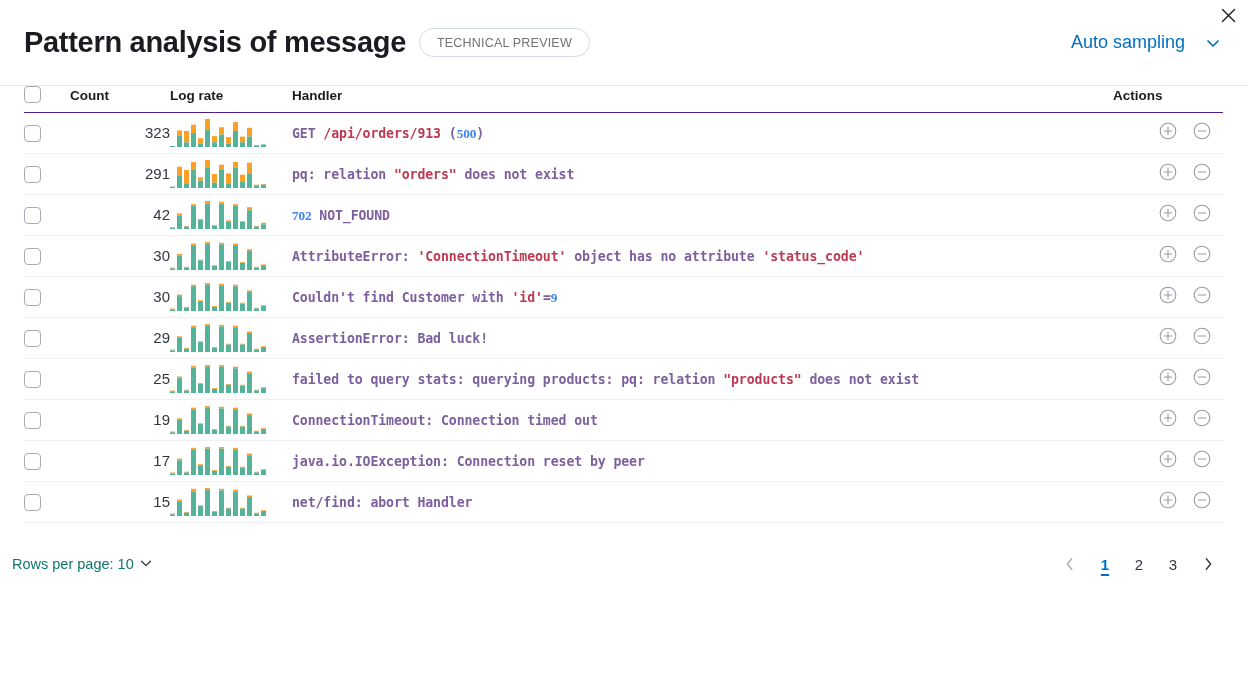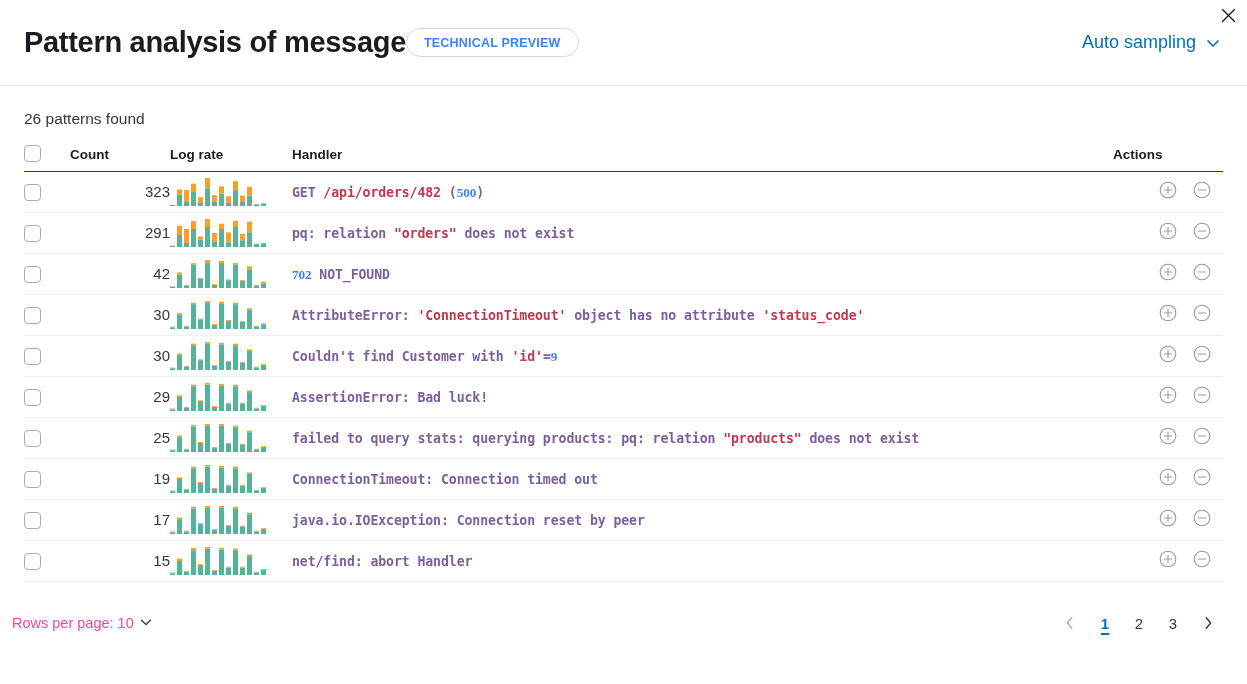"Pattern analysis of message" .title-group { gap: 0 -> 13px }
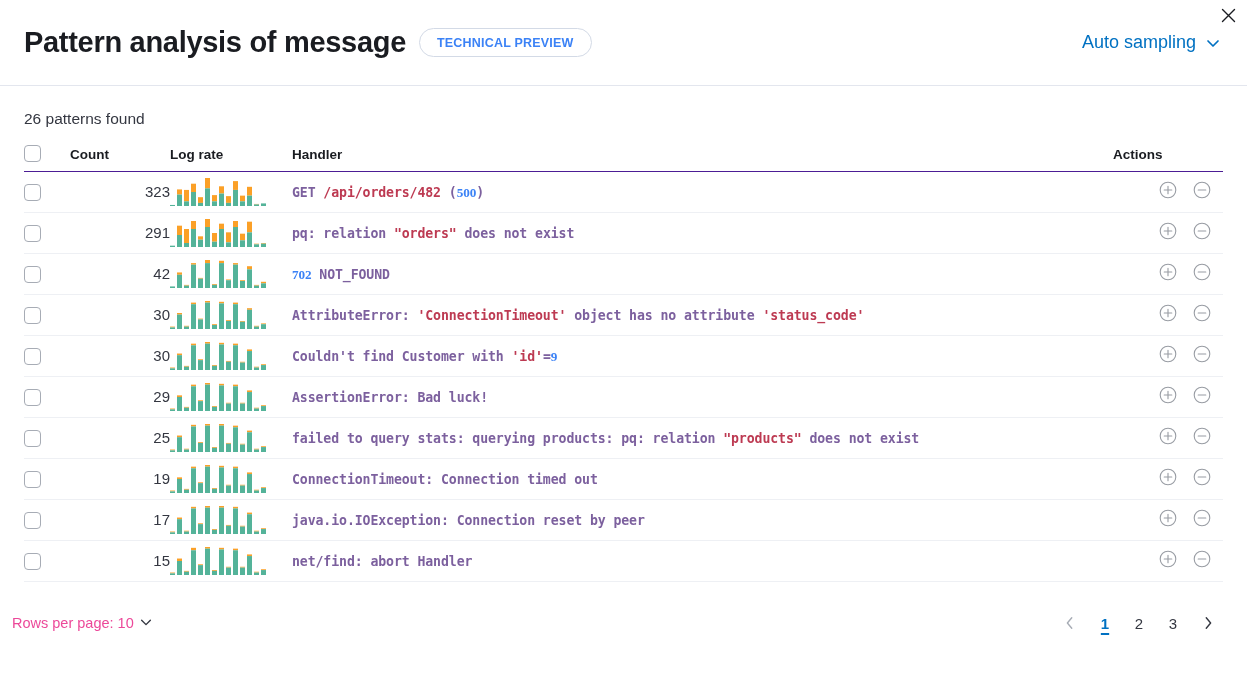"TECHNICAL PREVIEW" .badge { color: #3b82f6 -> #737373; font-weight: 700 -> 400 }
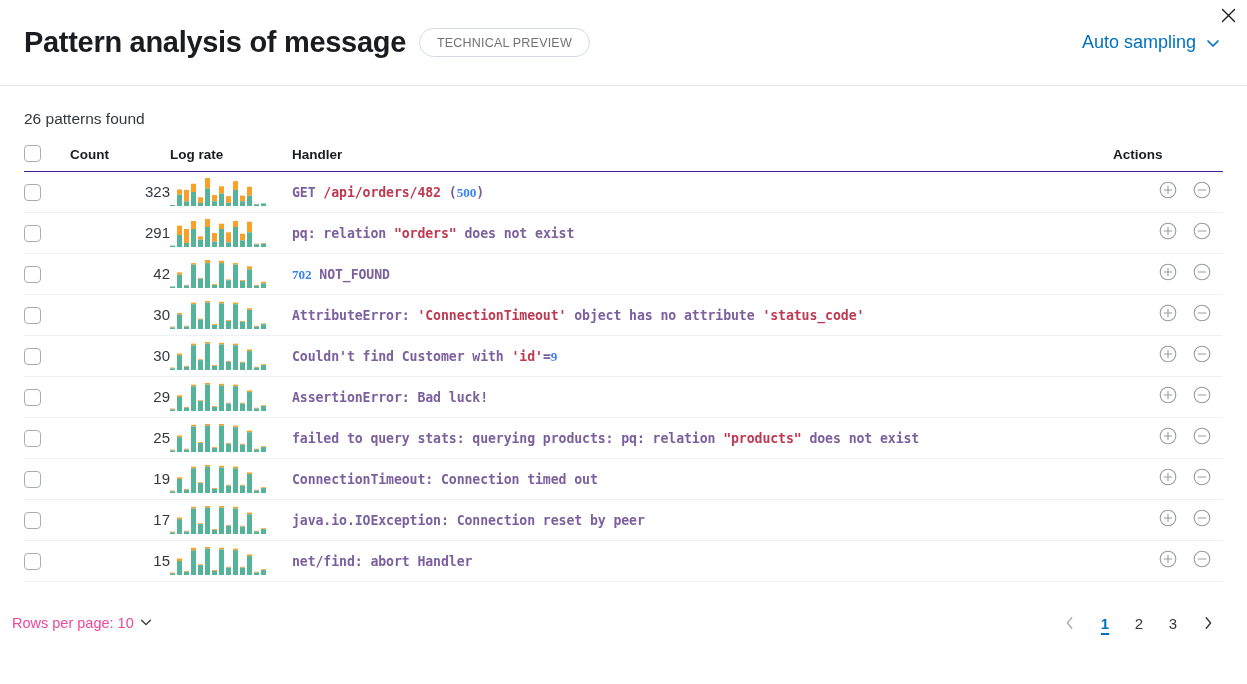"Auto sampling" .header-right { gap: 9px -> 20px }
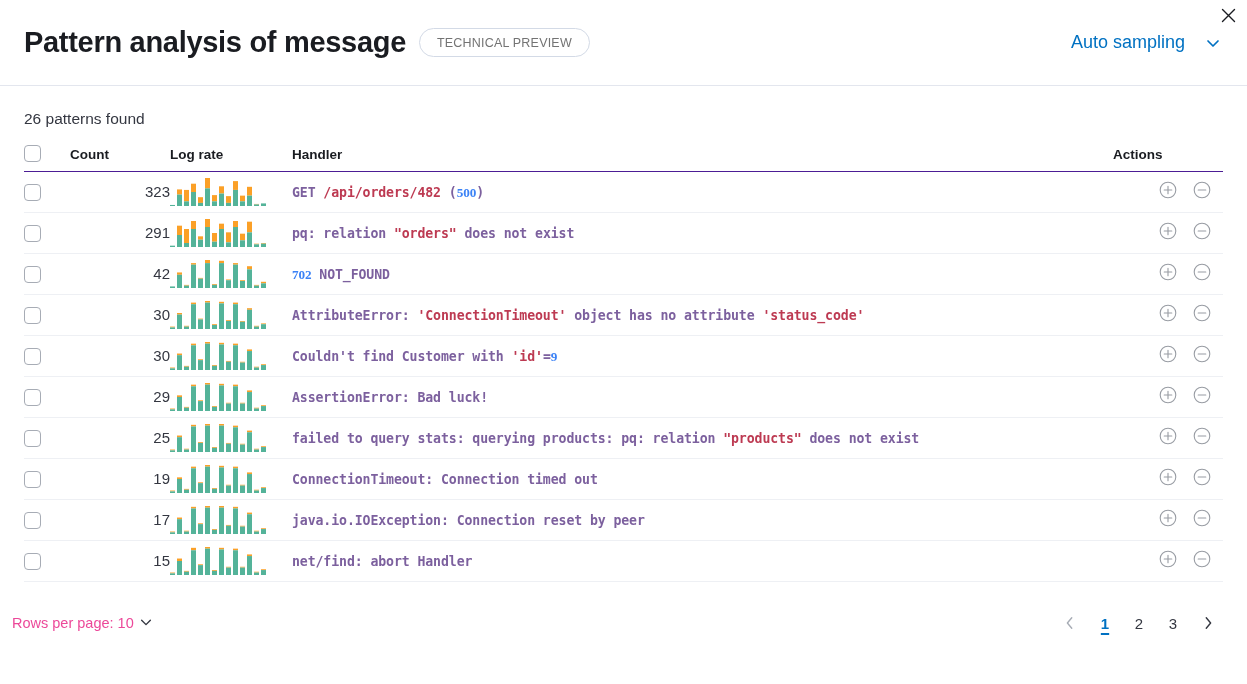"26 patterns found" div.found-count { html: <div>26 patterns found</div> -> none }
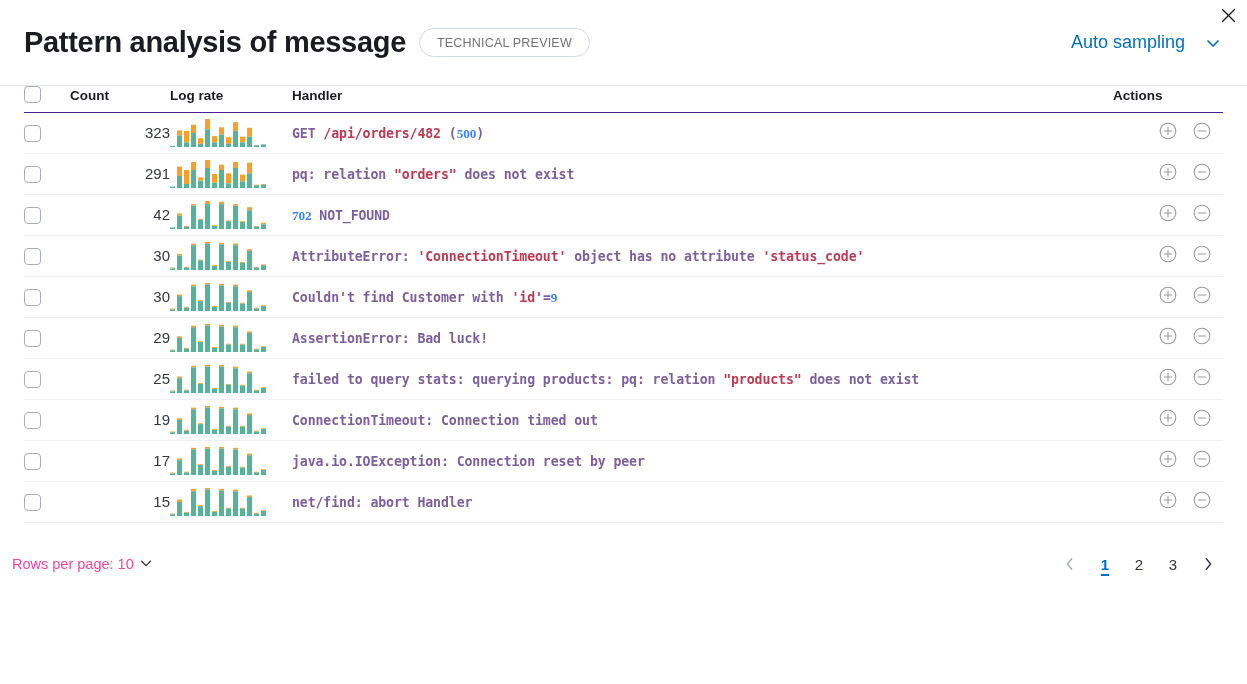"/api/orders/482" span.tok-hl { text: /api/orders/482 -> /api/orders/913 }
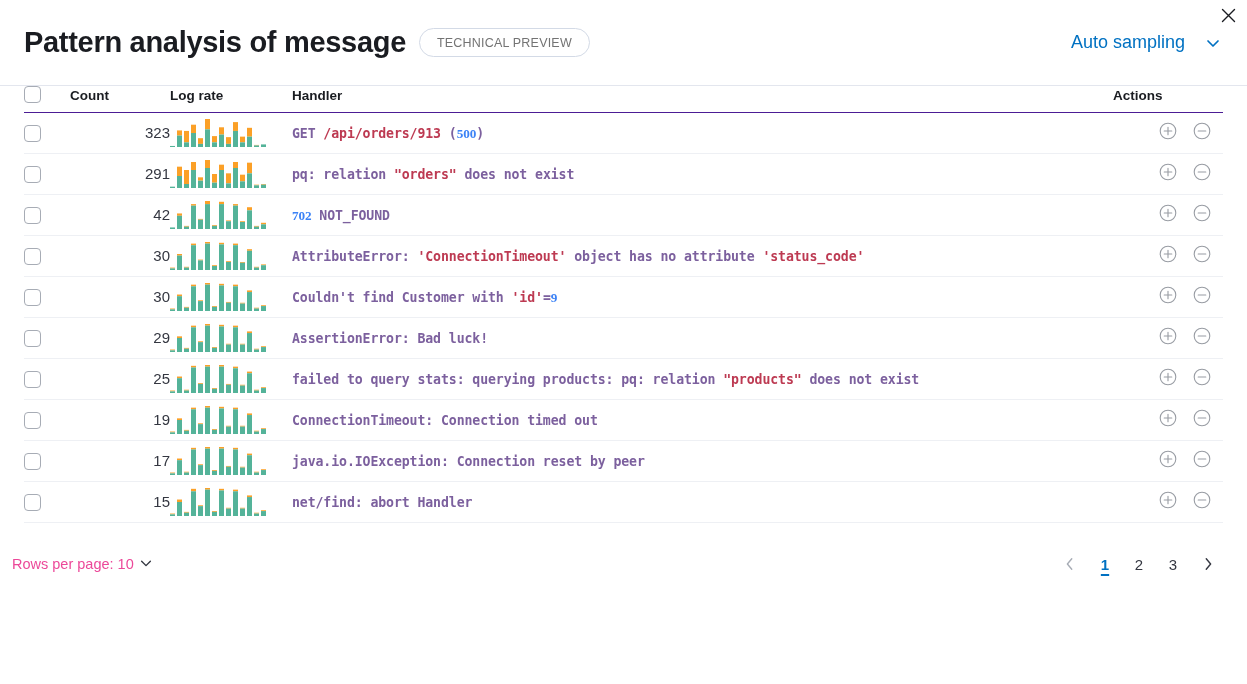"Rows per page: 10" .rows-per-page { color: #ec4899 -> #0f766e }
